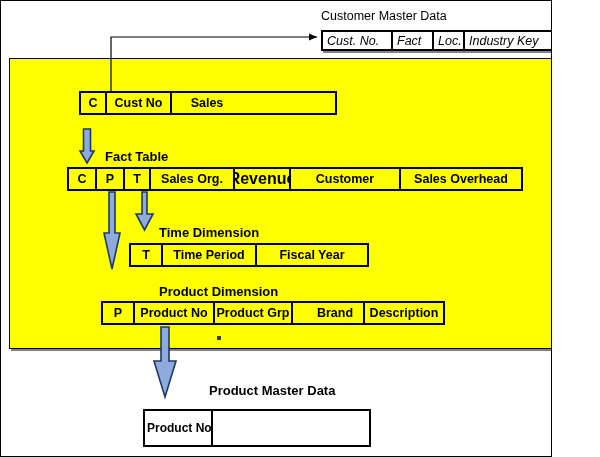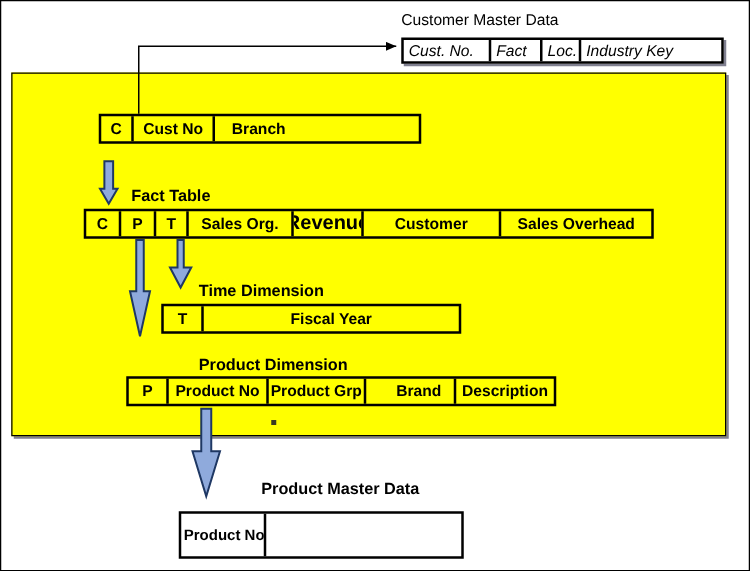"Customer Master Data" #page { width: 600px -> 552px }
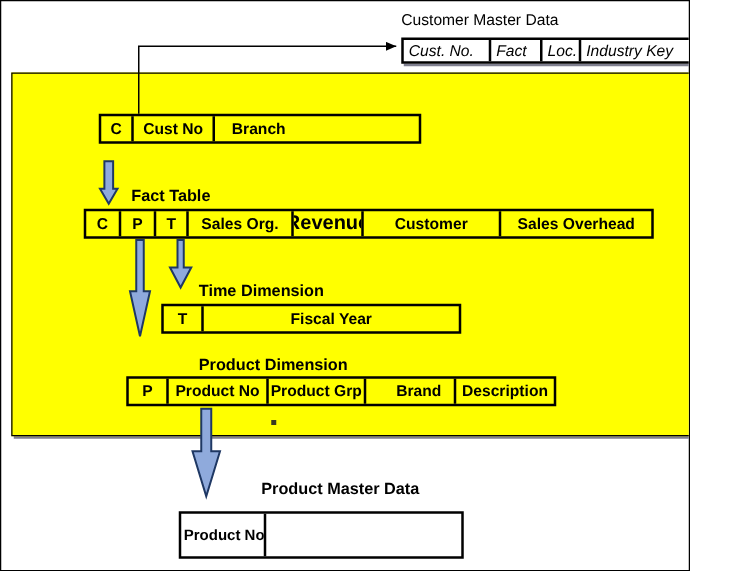"Branch" div.cell { text: Branch -> Sales }
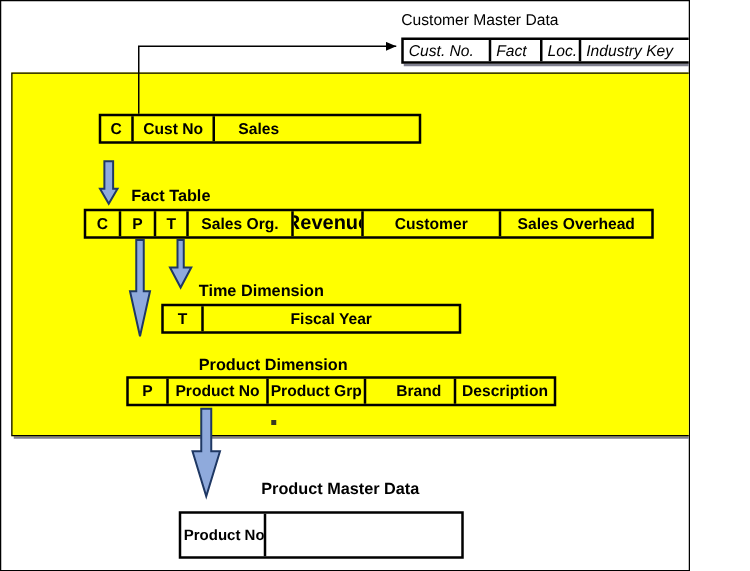"Time Period" div.cell { html: none -> <div>Time Period</div> }
